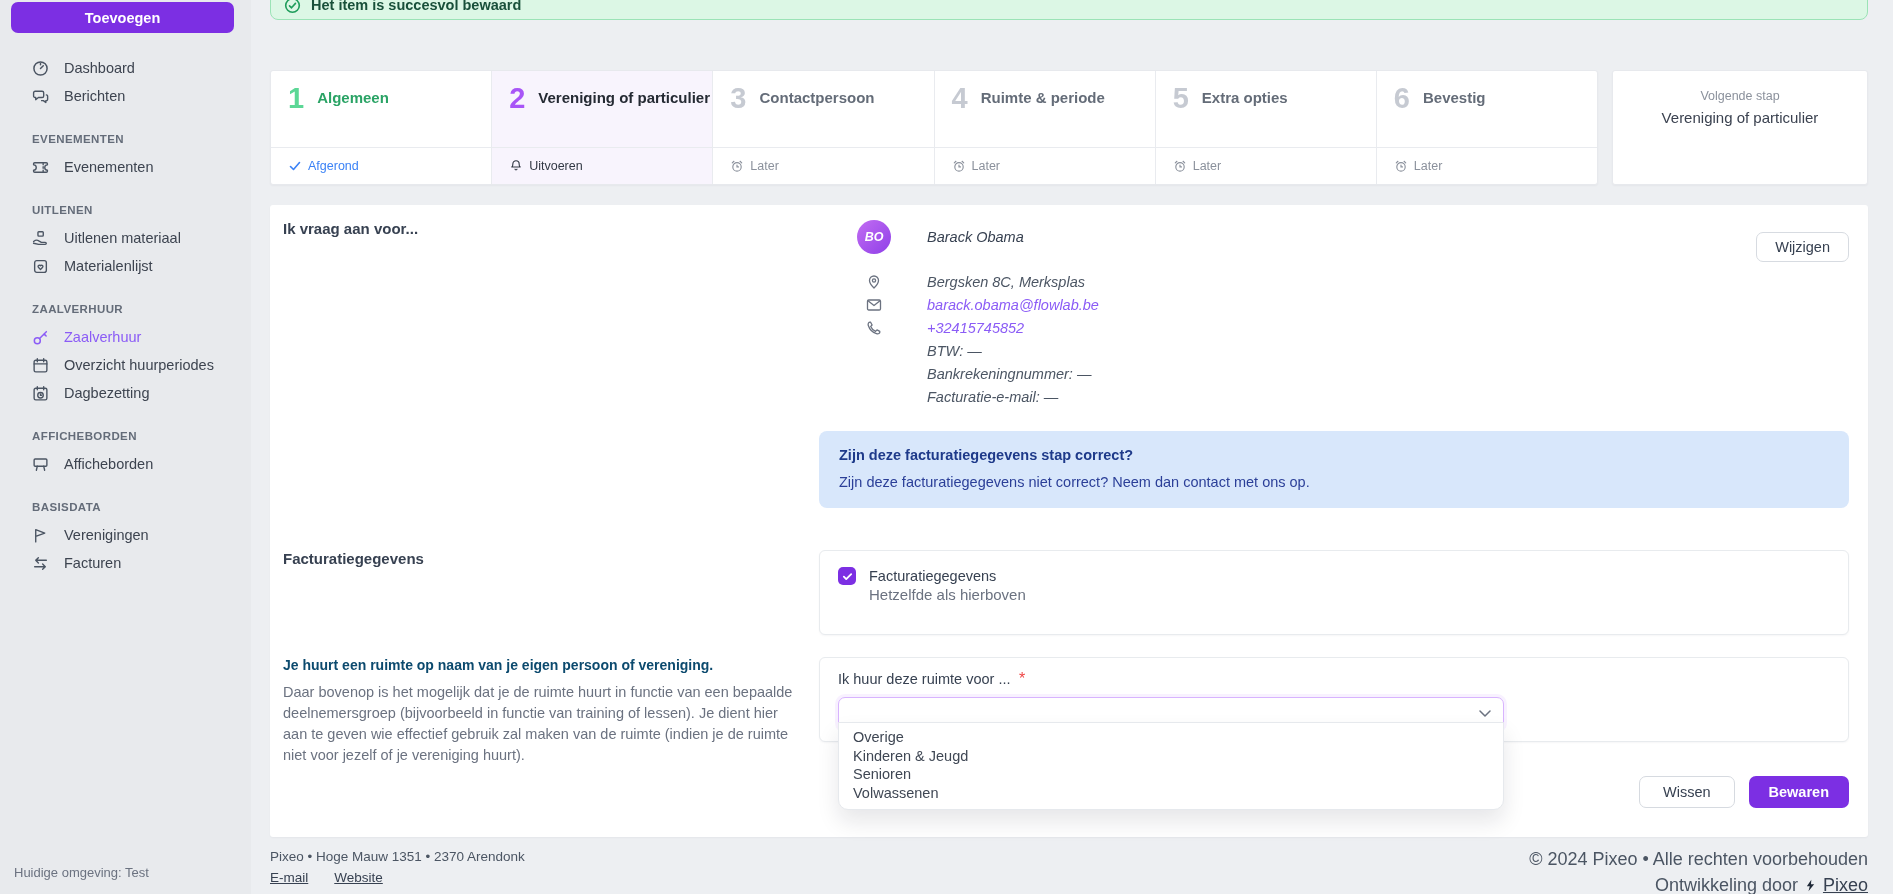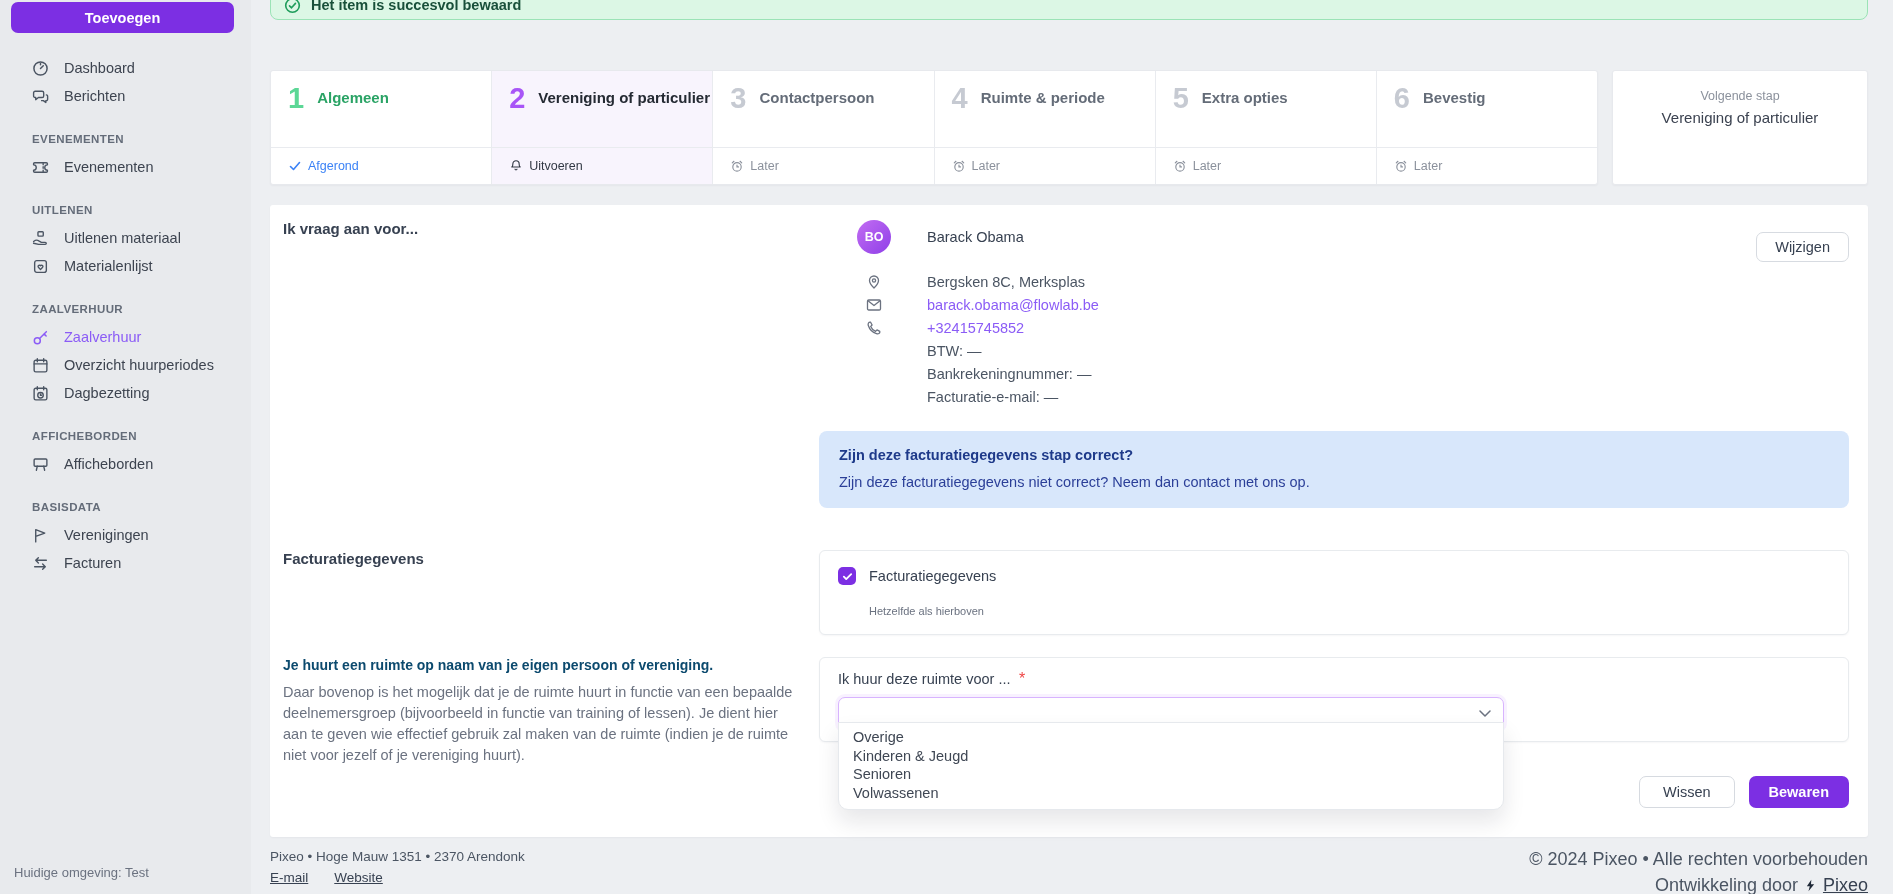"BO" .contact { font-style: none -> italic }
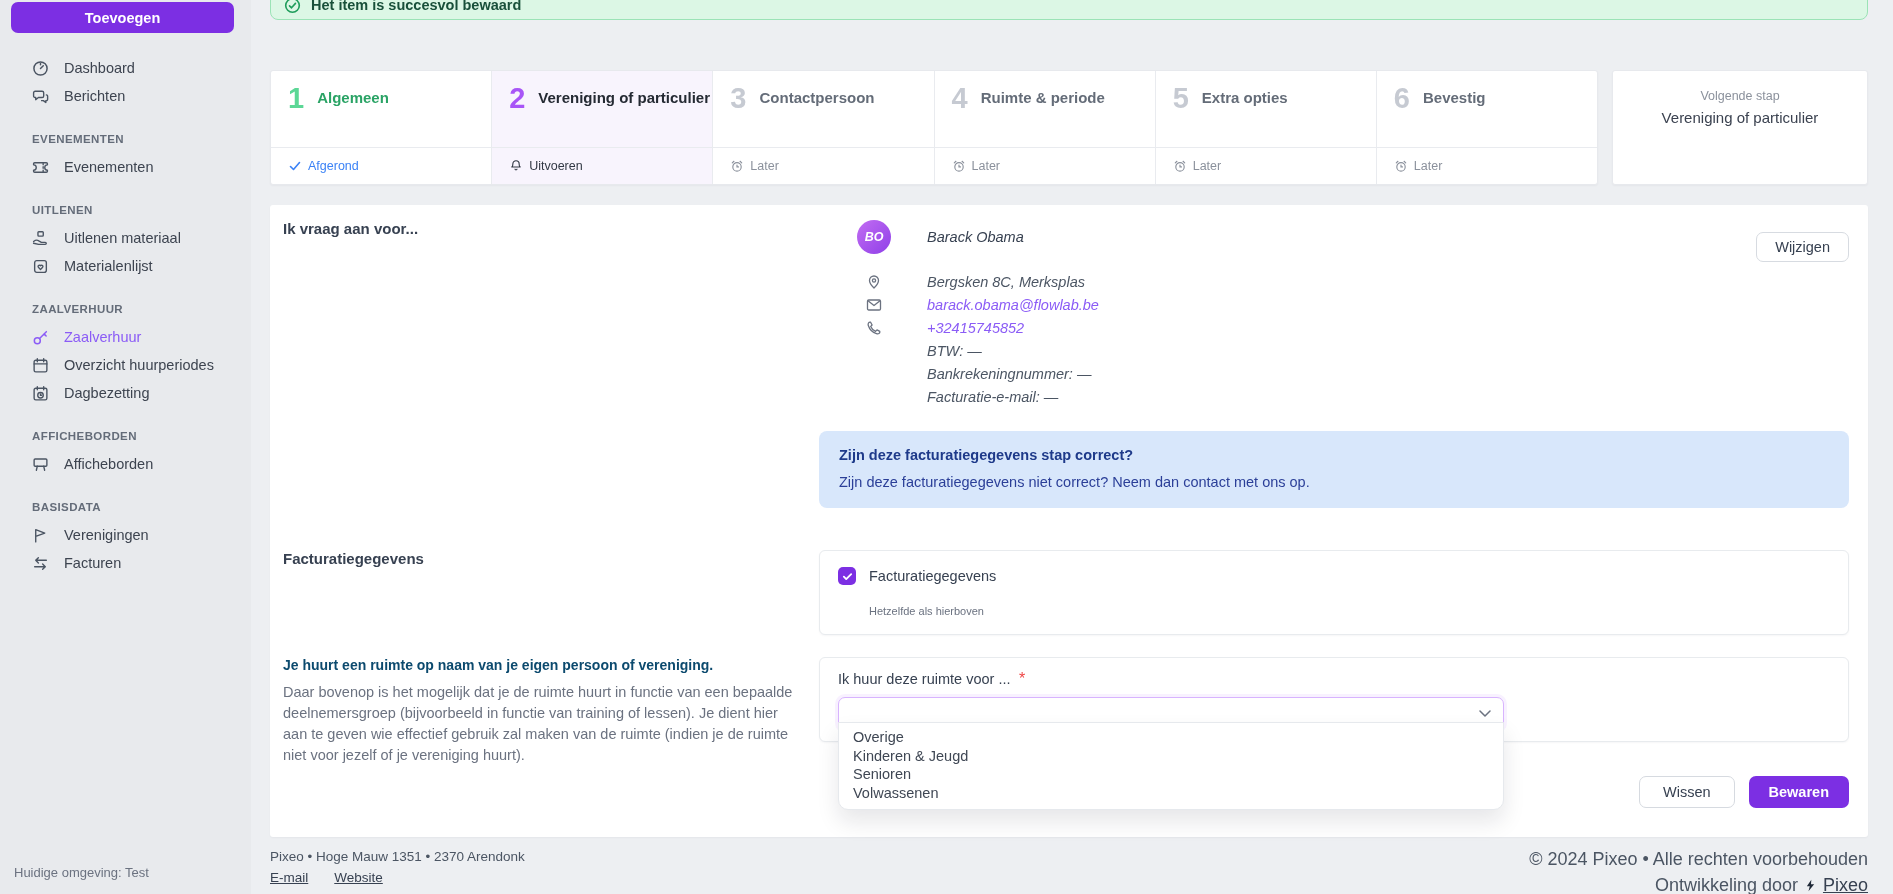"Hetzelfde als hierboven" .cb-sub { font-size: 11px -> 15px; margin-top: 20px -> 1px }
